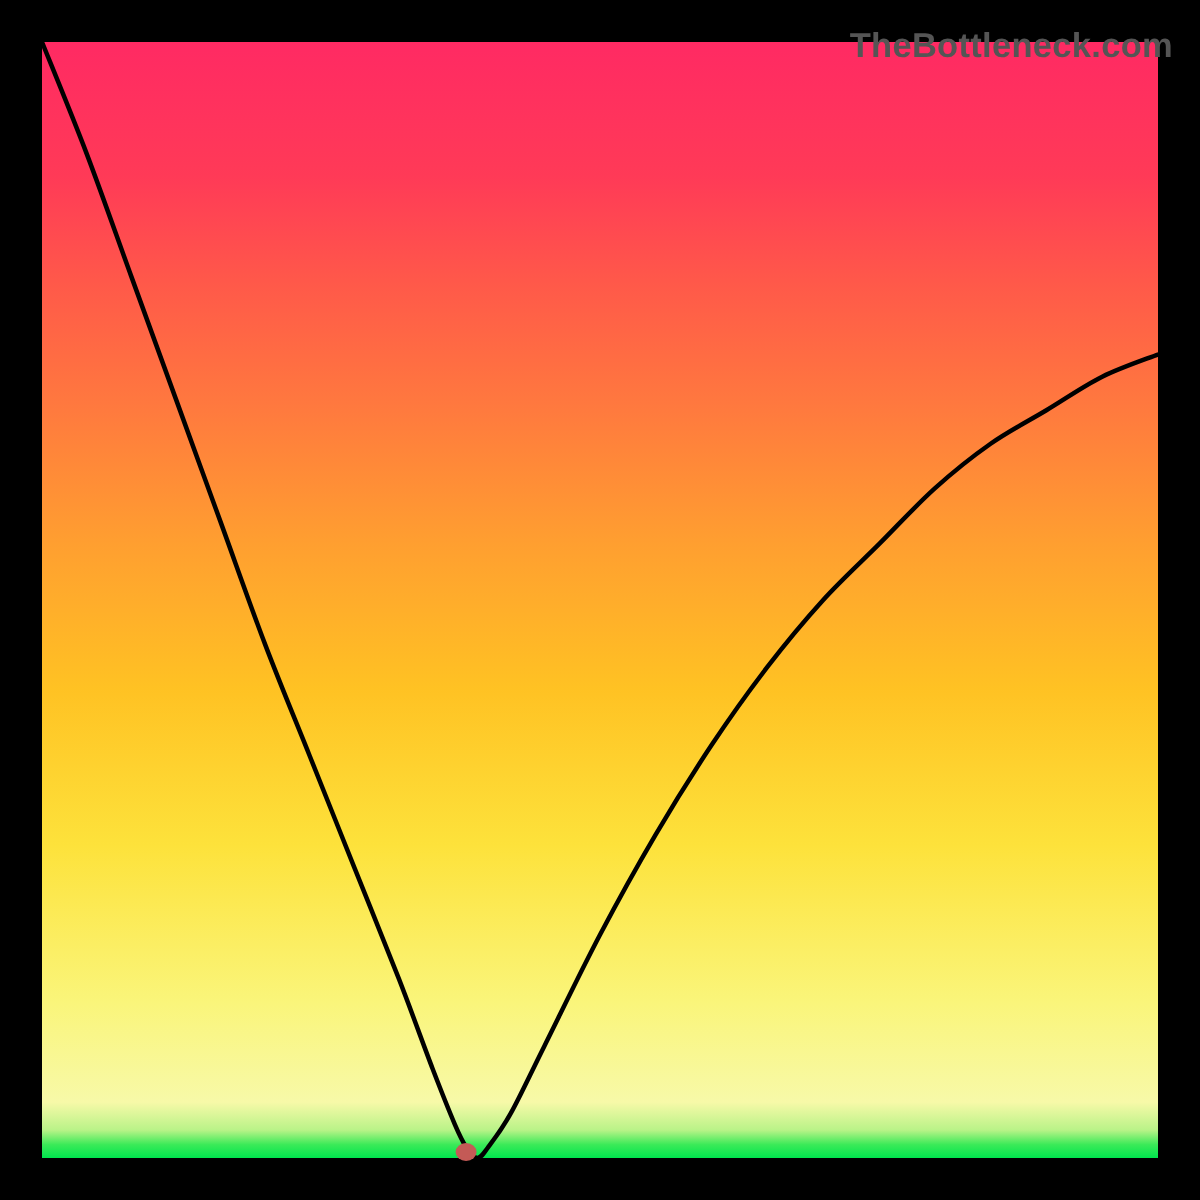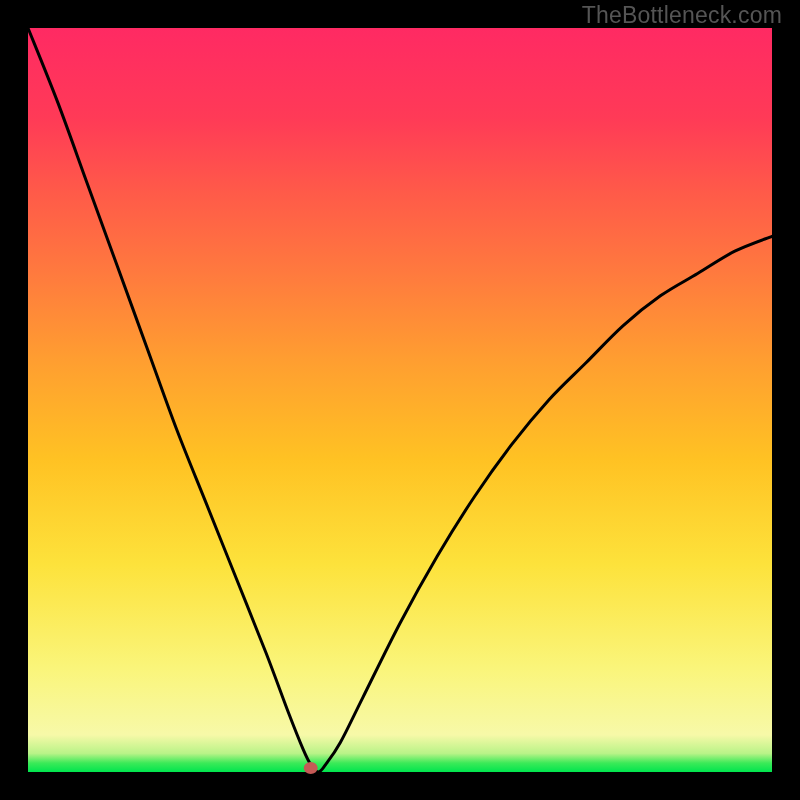"TheBottleneck.com" .attribution { font-weight: 400 -> 700; top: 2px -> 17px }
